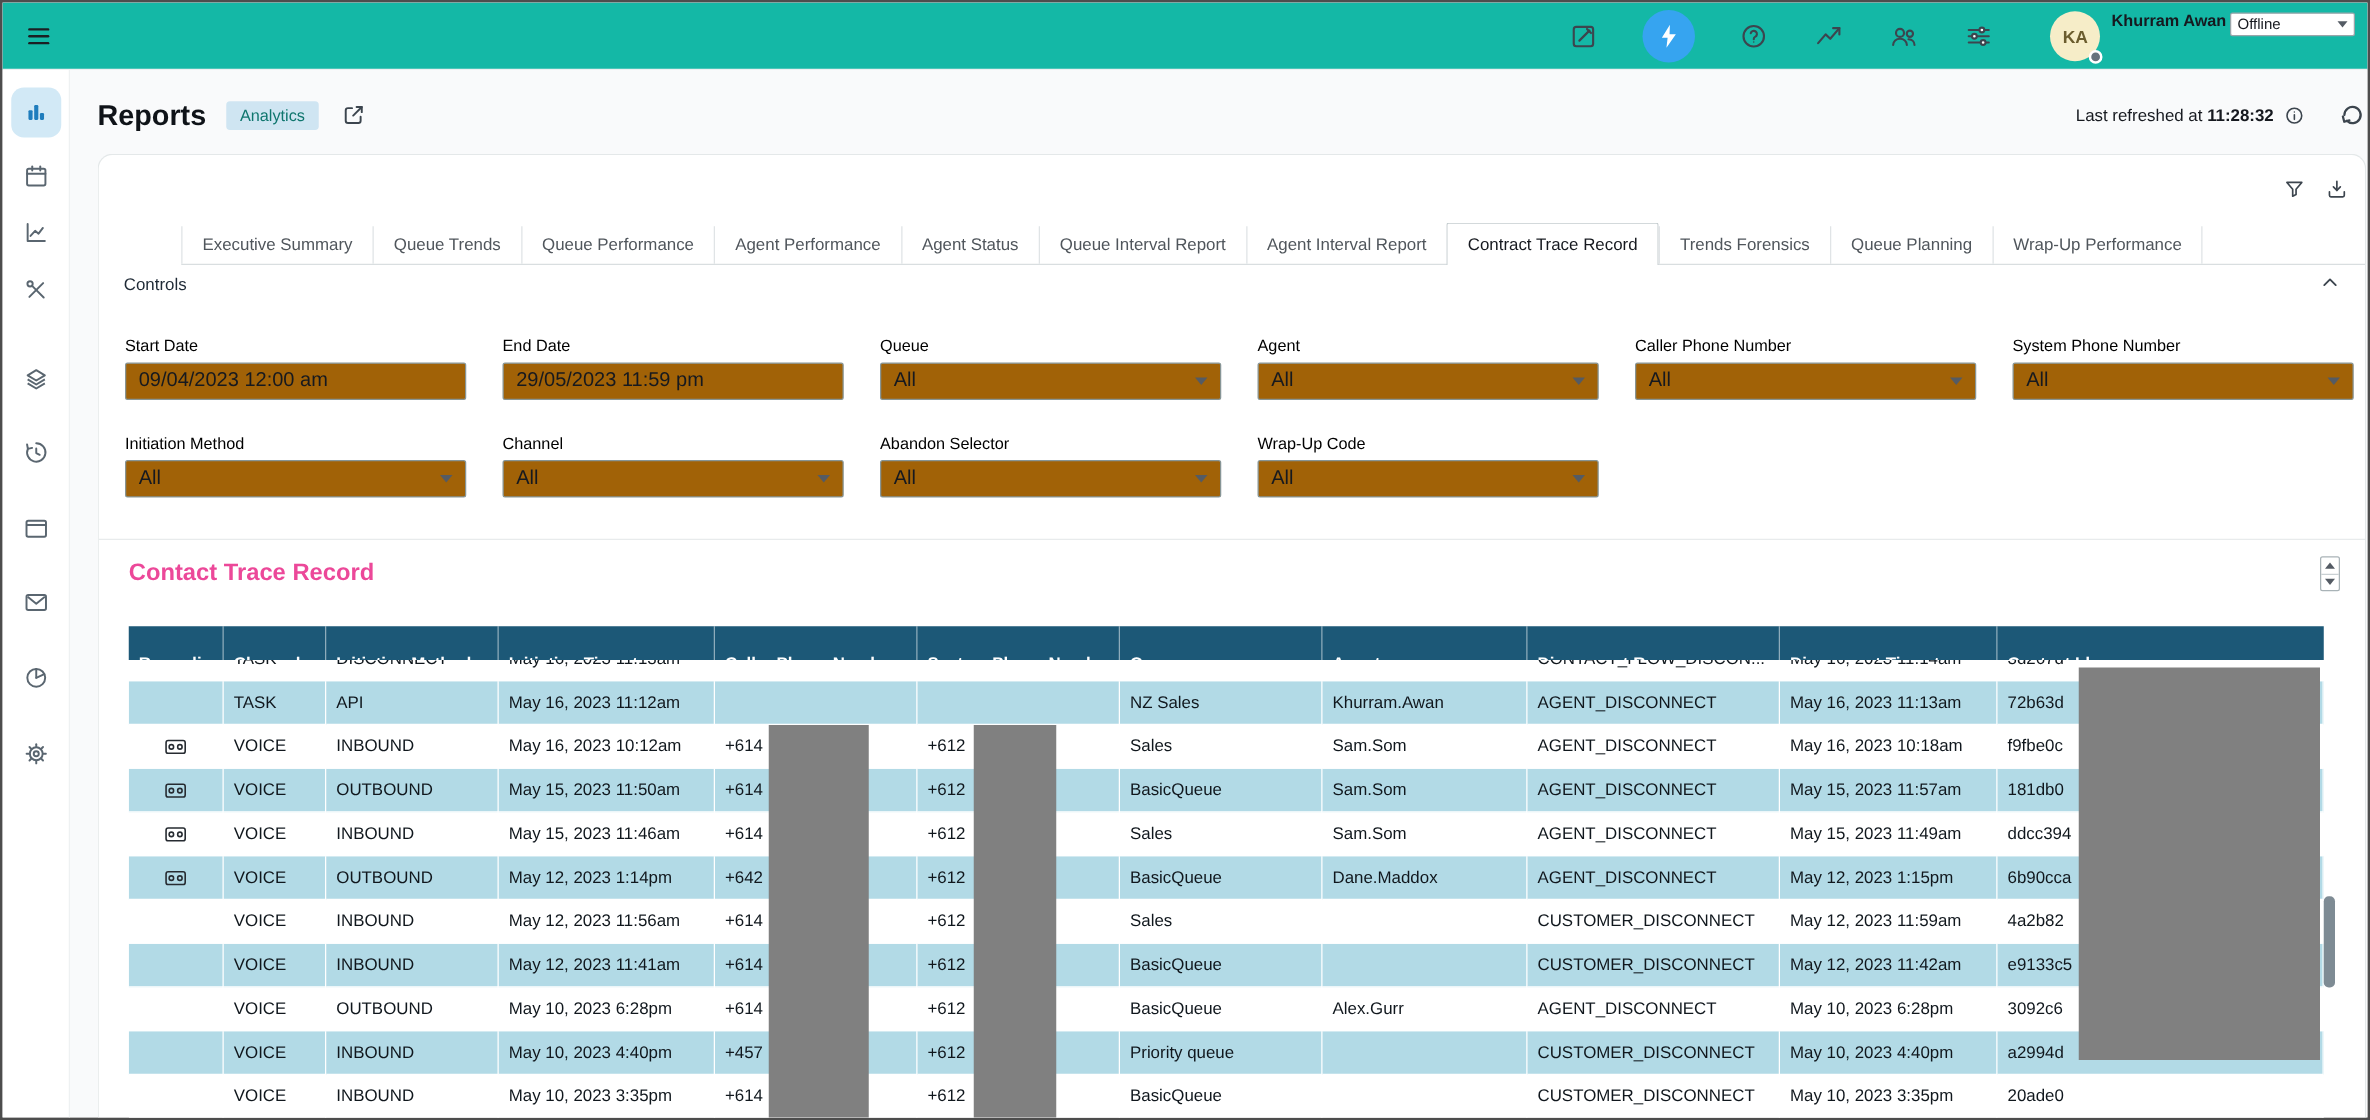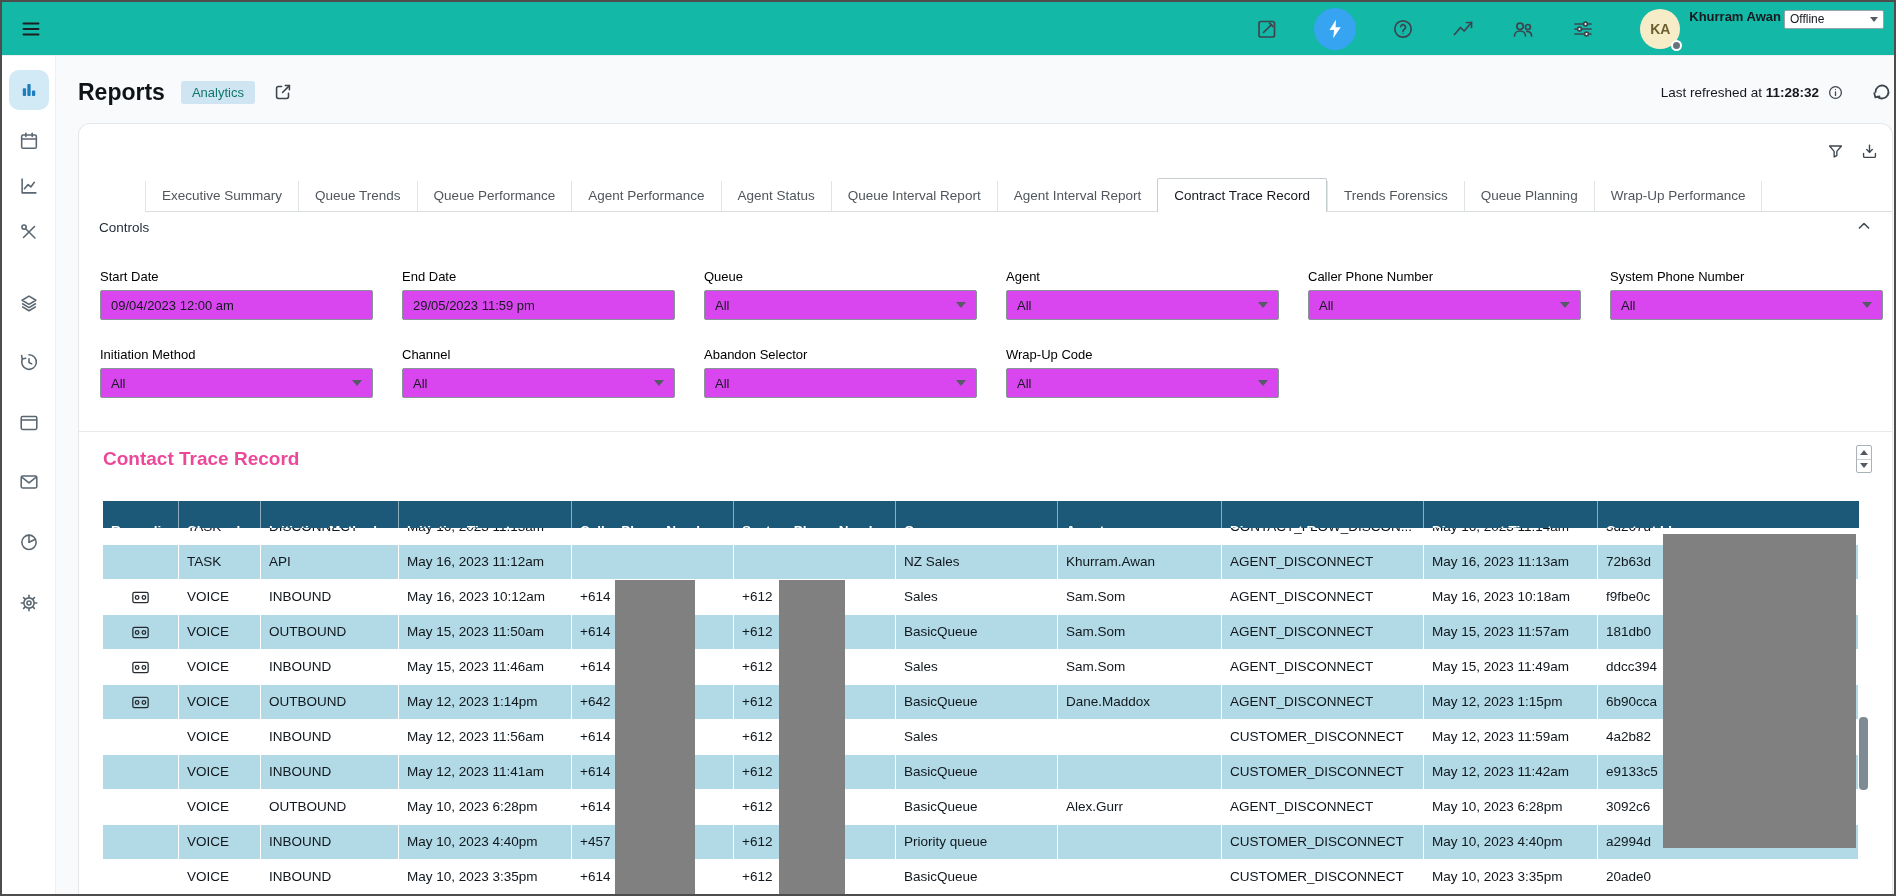"09/04/2023 12:00 am" .filter-field { background: #d946ef -> #a16207; font-size: 13px -> 16px }
